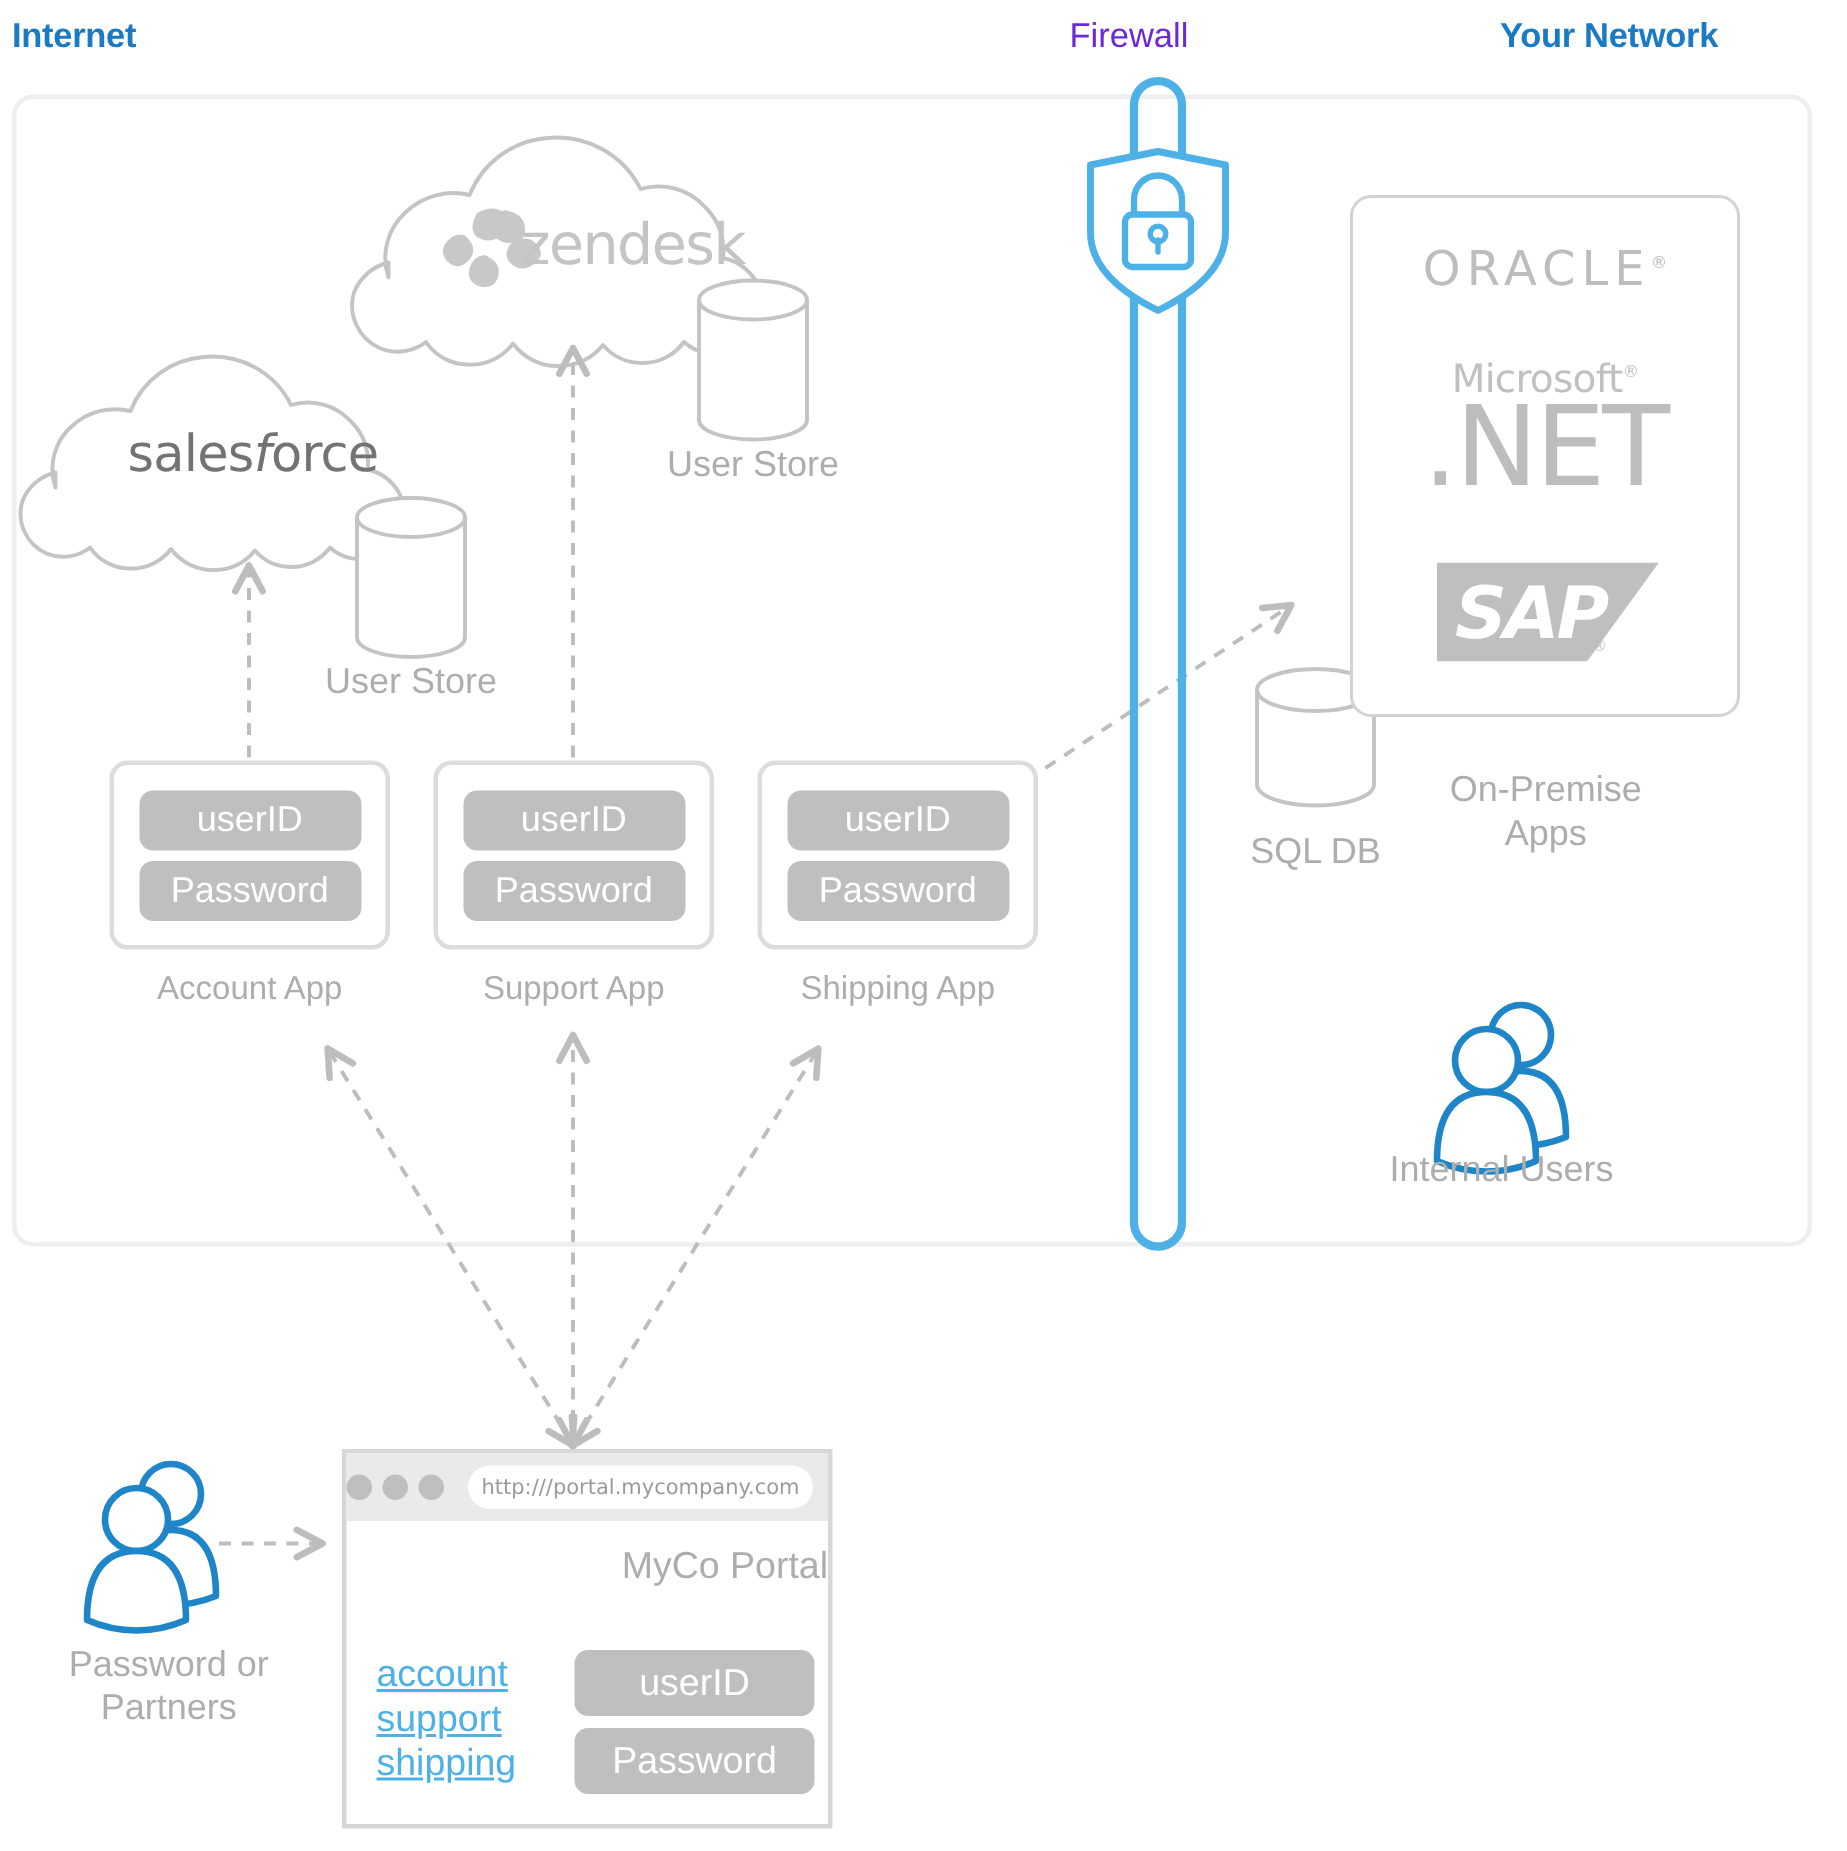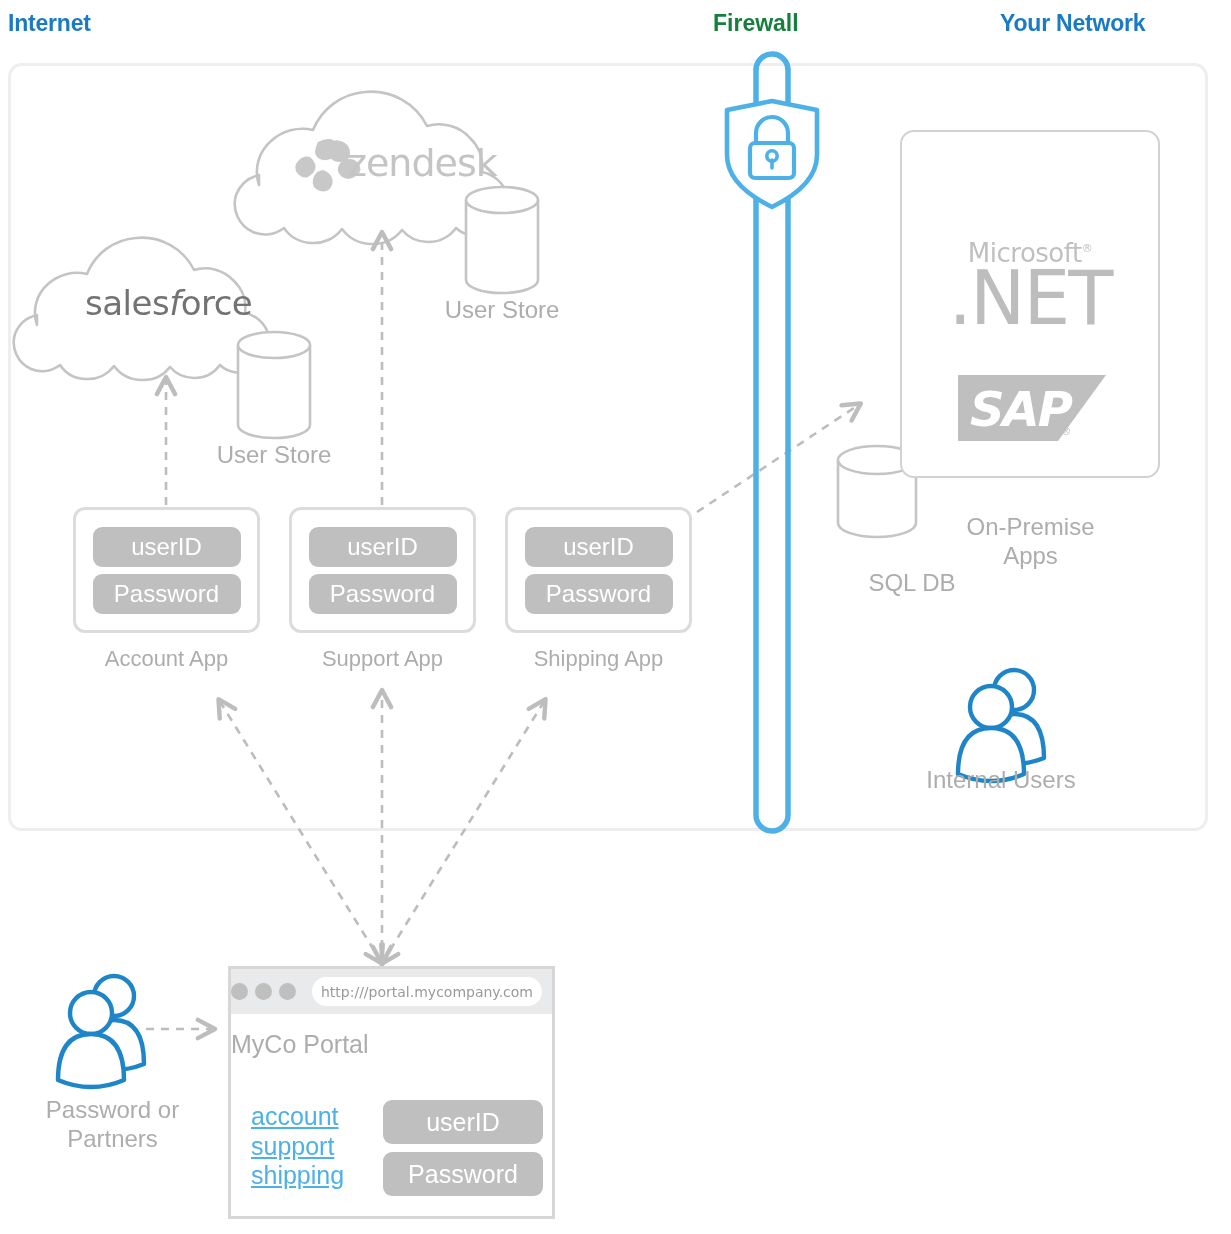"Firewall" .firewall-heading { color: #15803d -> #6d28d9; font-weight: bold -> normal }
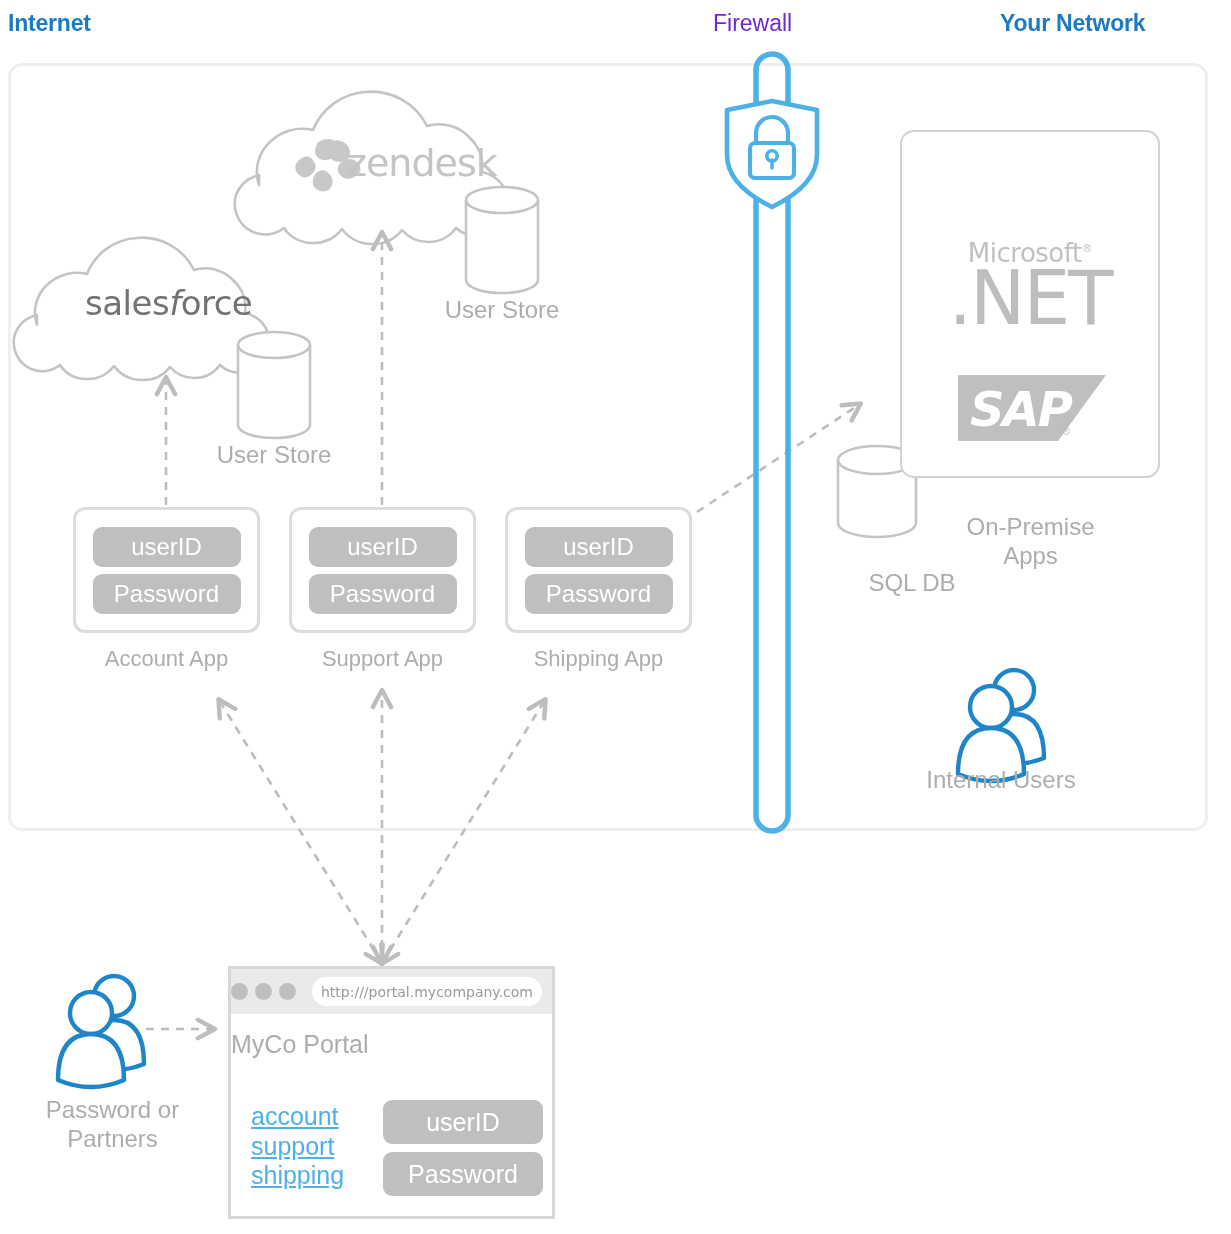"ORACLE®" div.logo-oracle { html: none -> <div><span>ORACLE</span><sup>®</sup></div> }
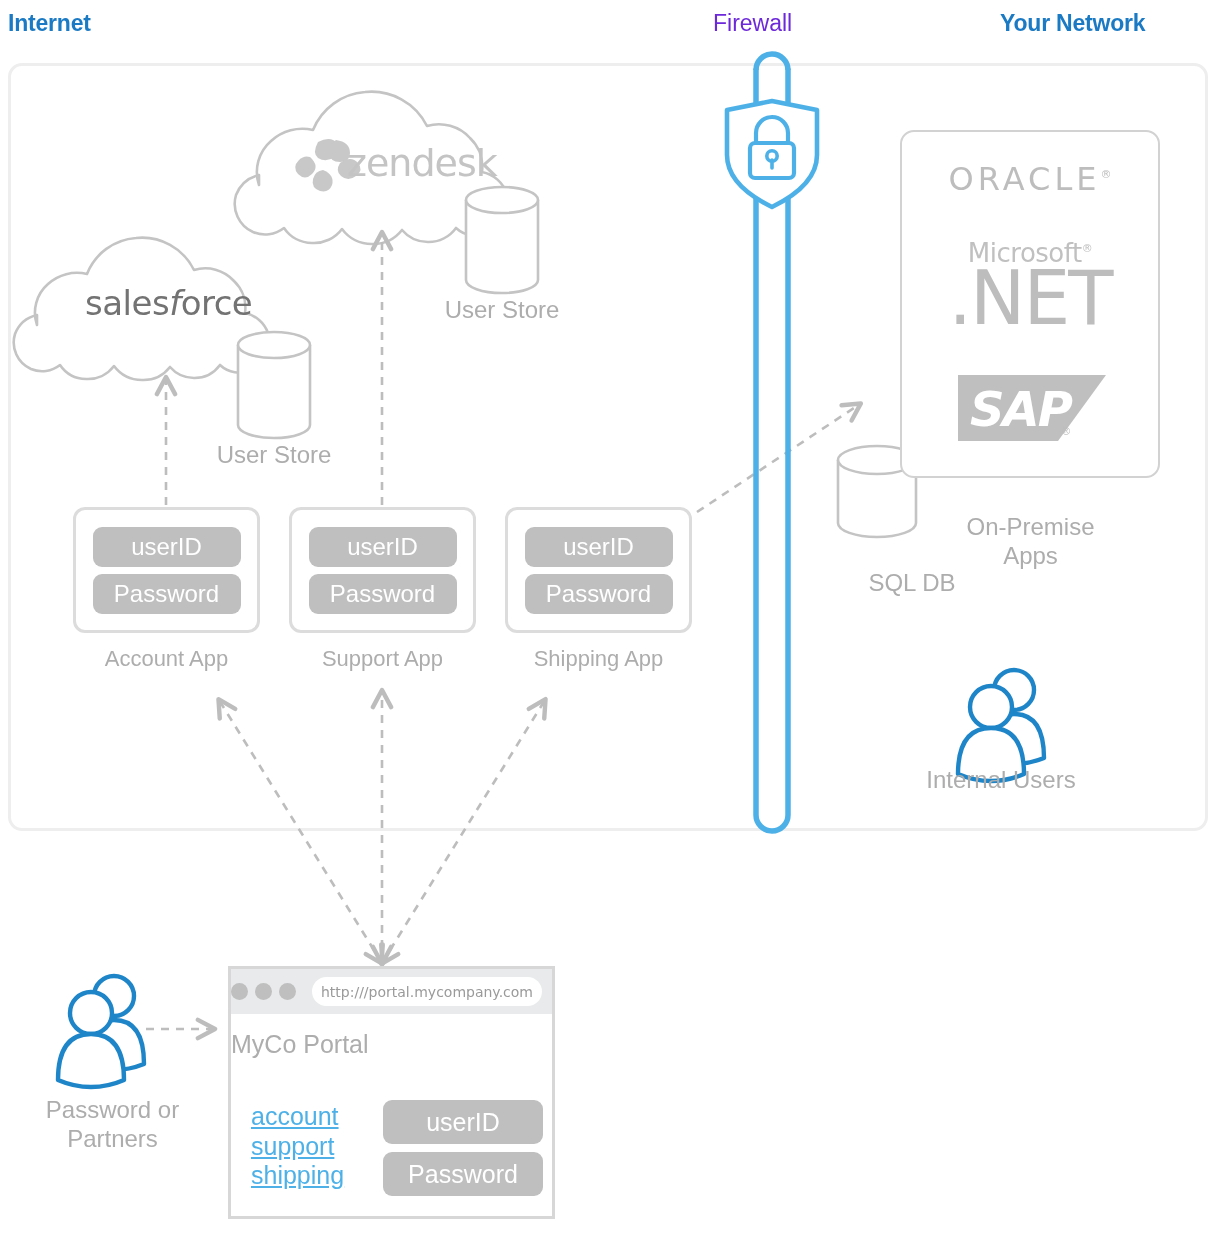"SQL DB" div.abs { left: 832px -> 797px; margin-top: 15px -> none }
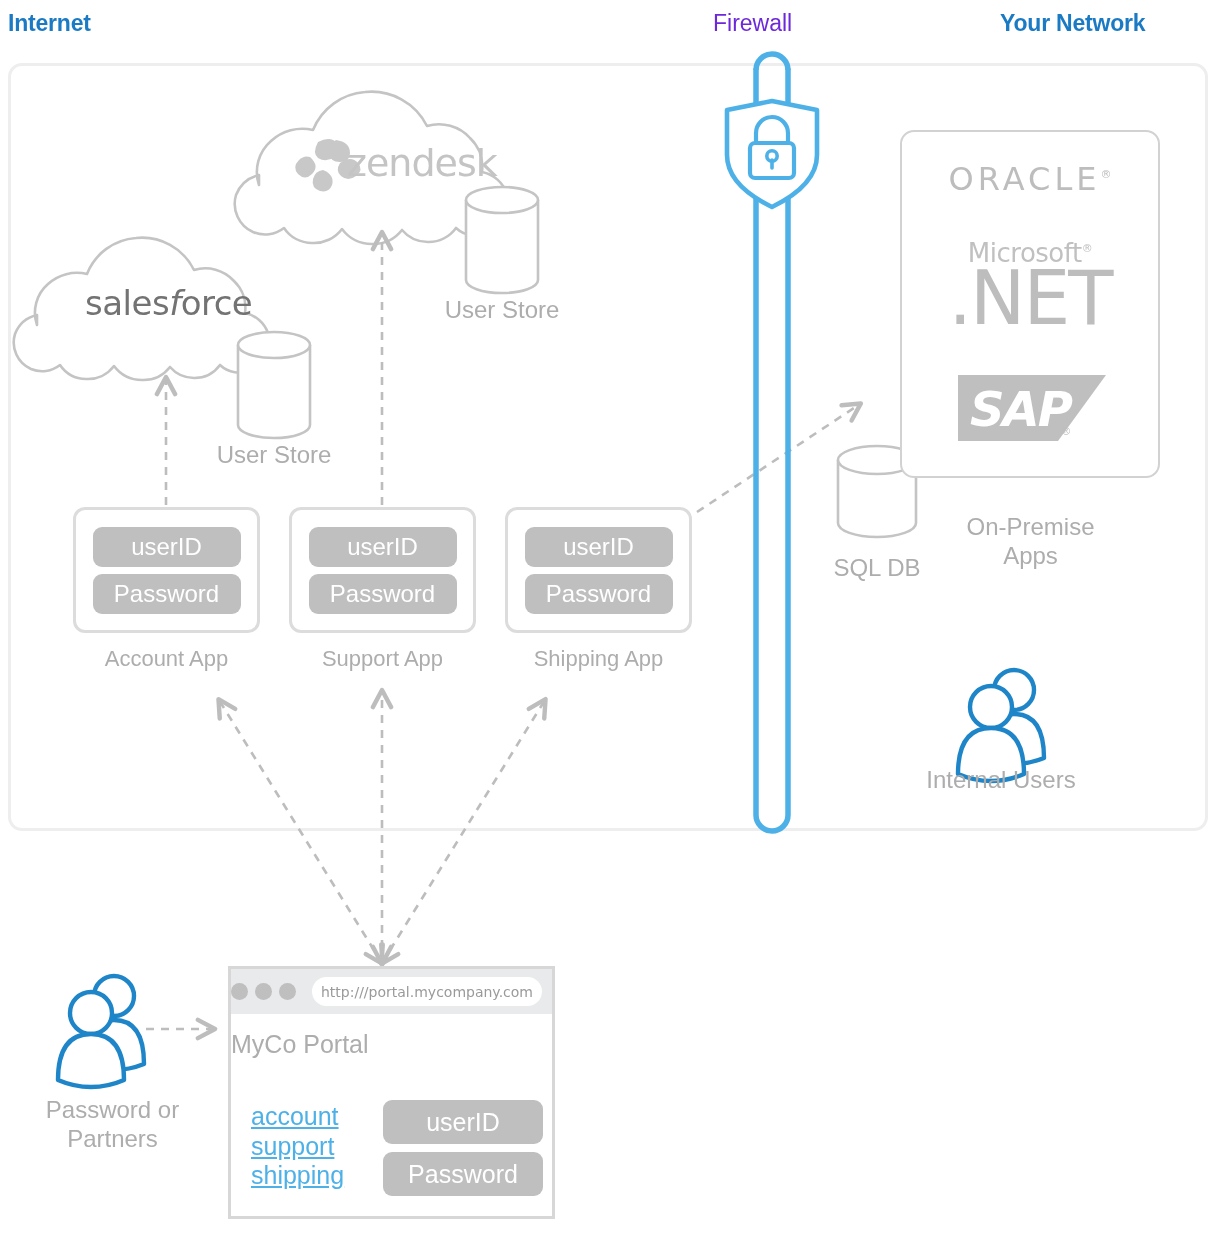"MyCo Portal" .browser-title { padding-left: none -> 12px; text-align: left -> right }
